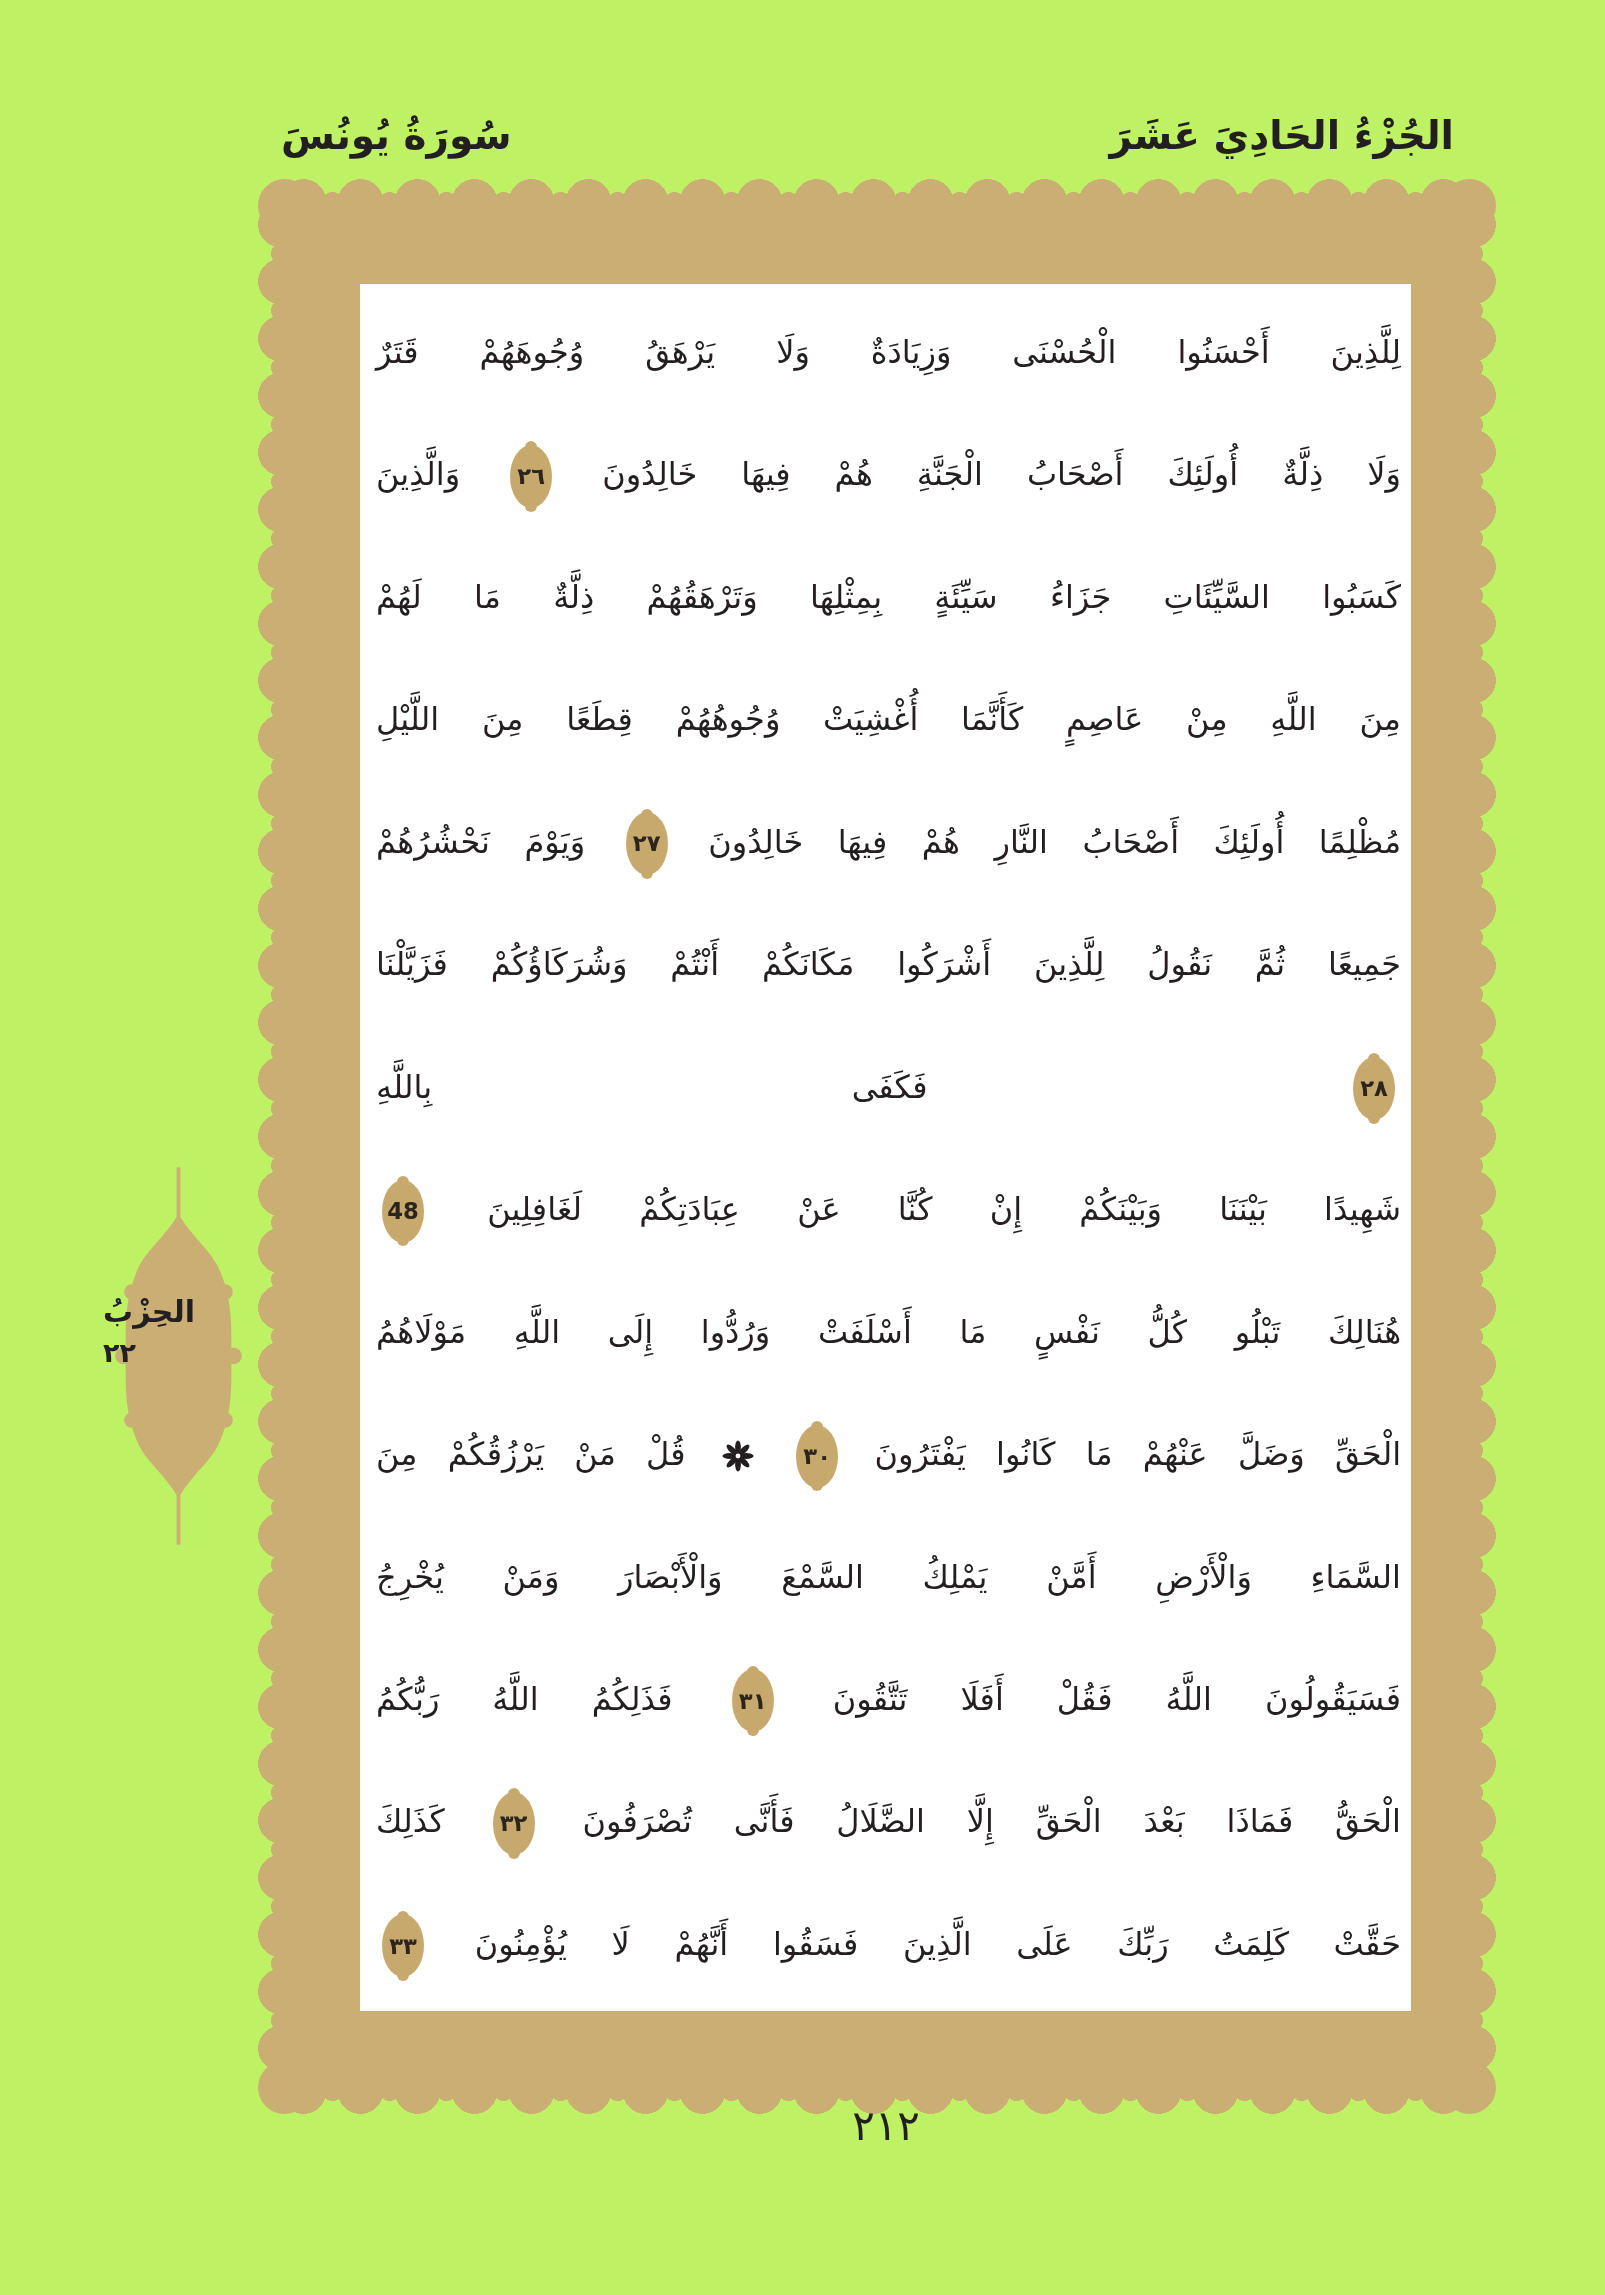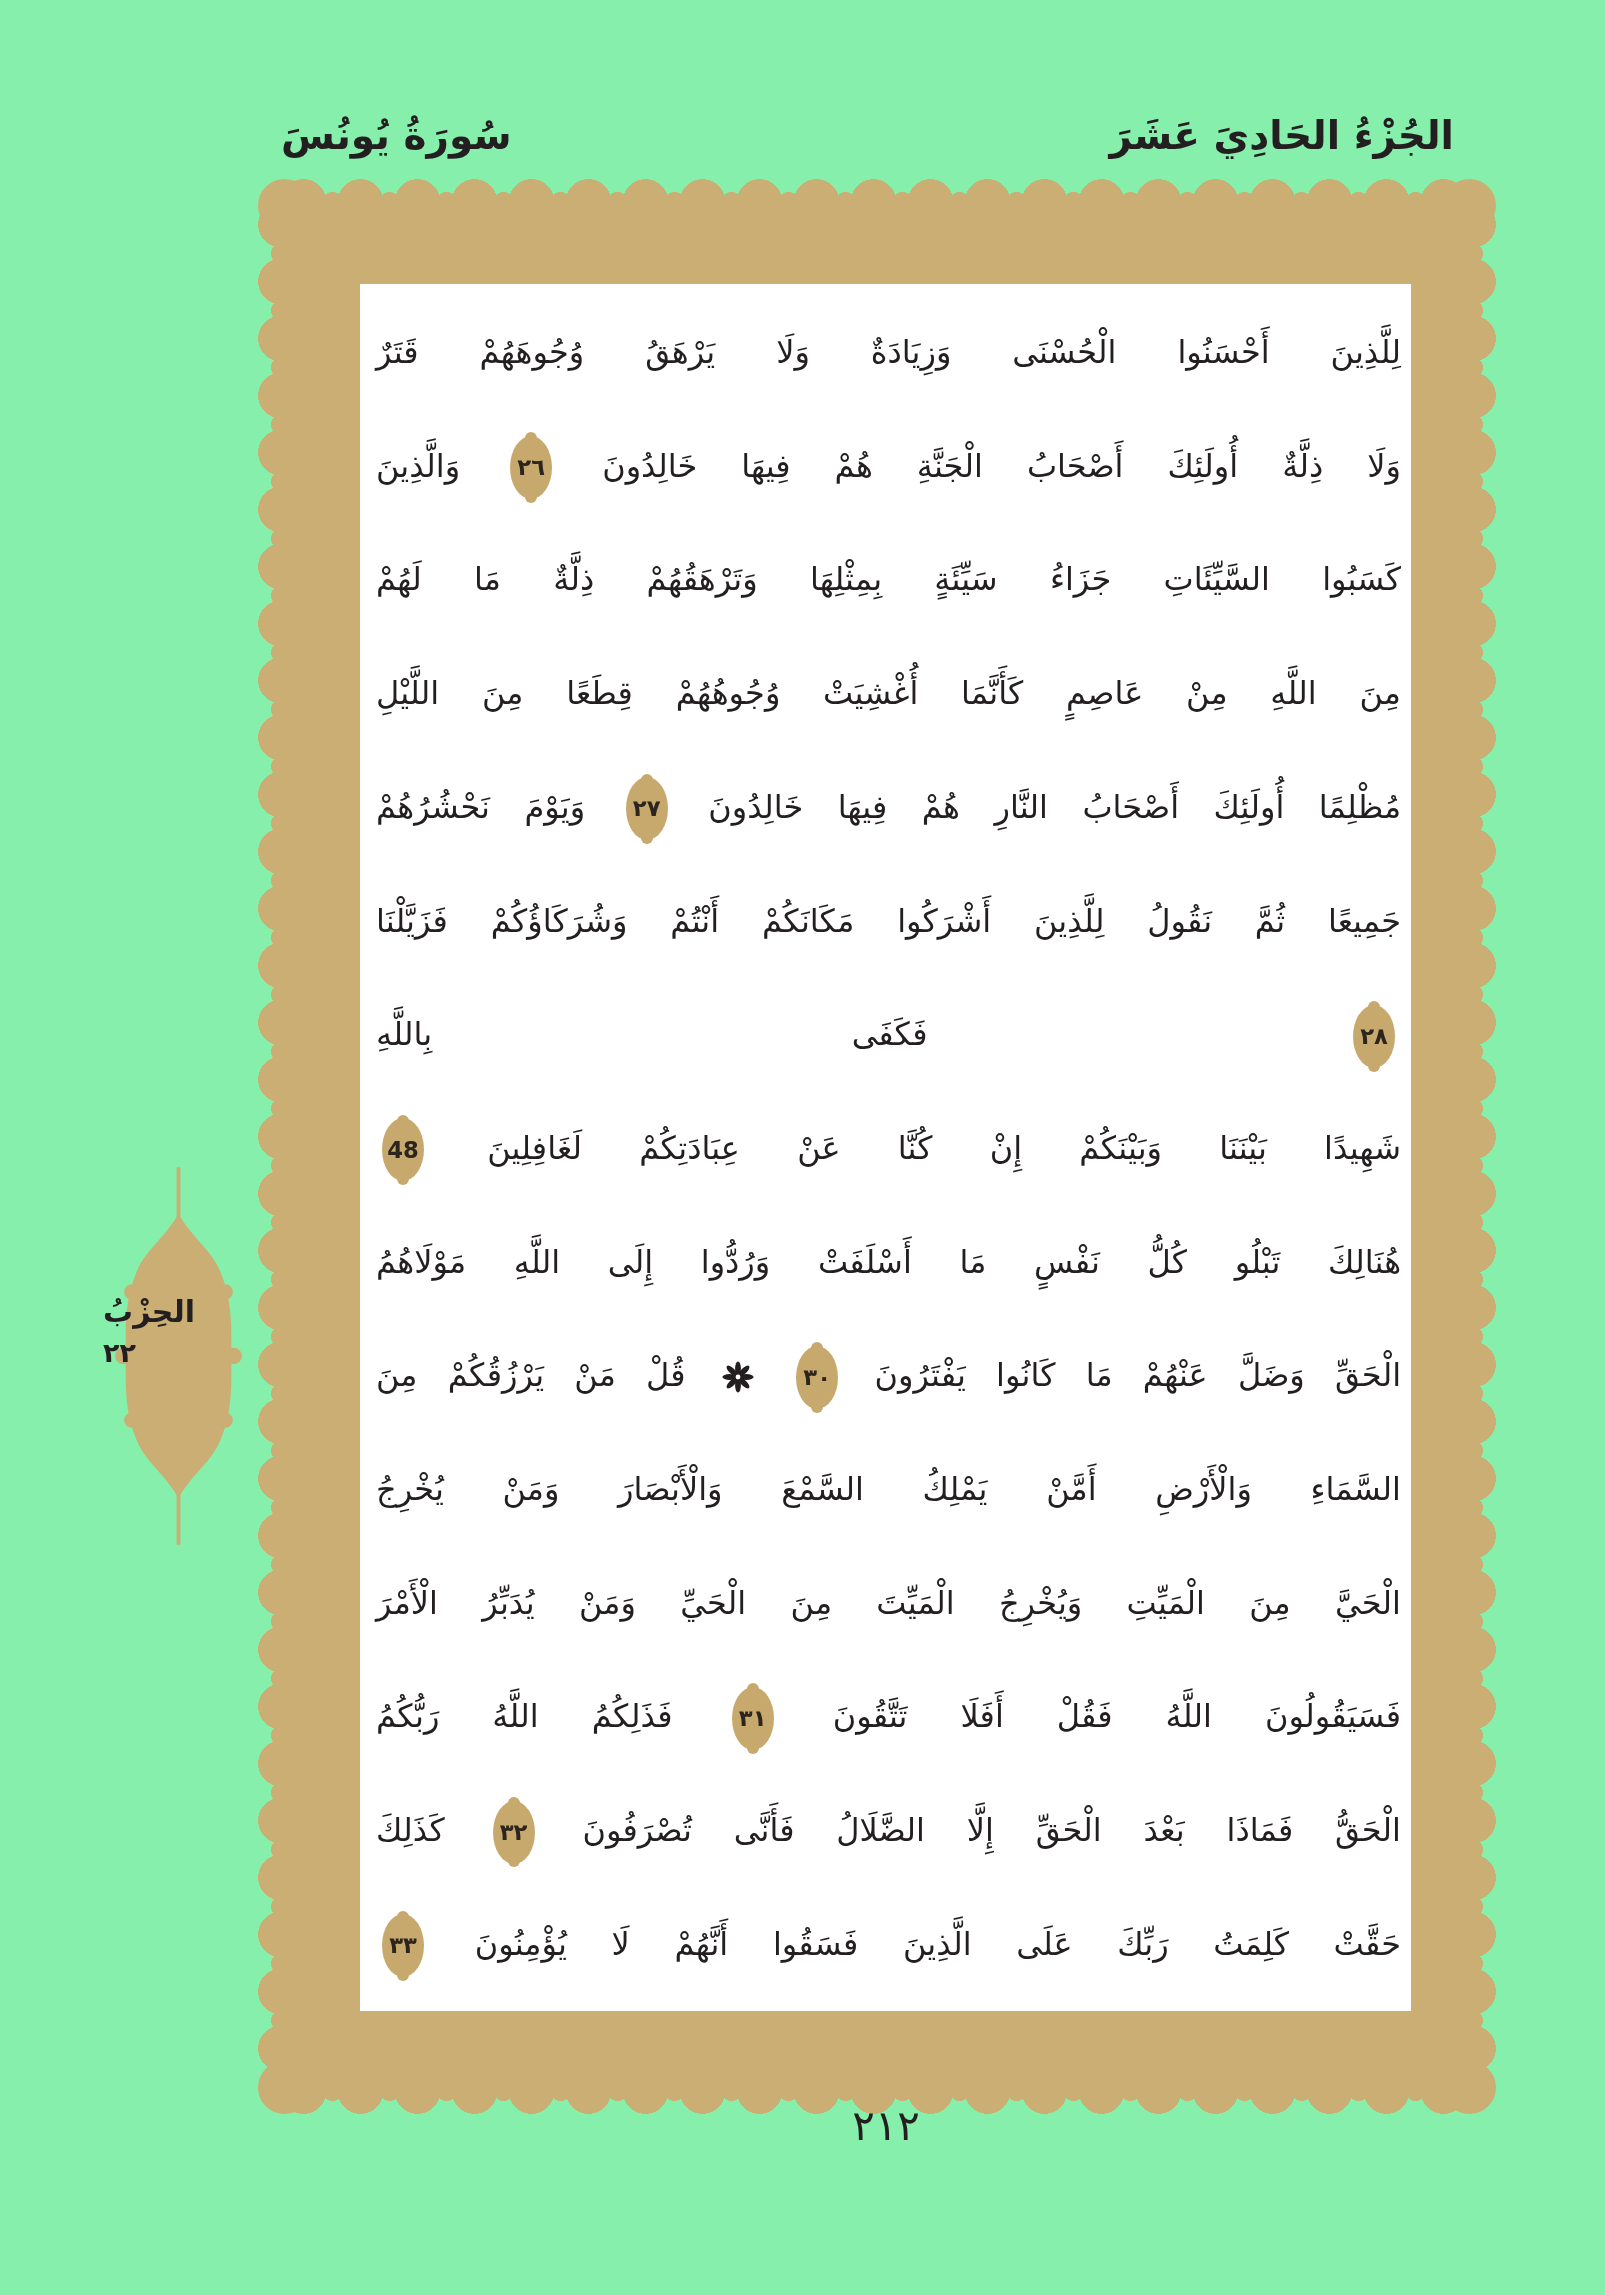"سُورَةُ يُونُسَ" .page { background: #86efac -> #bef264 }
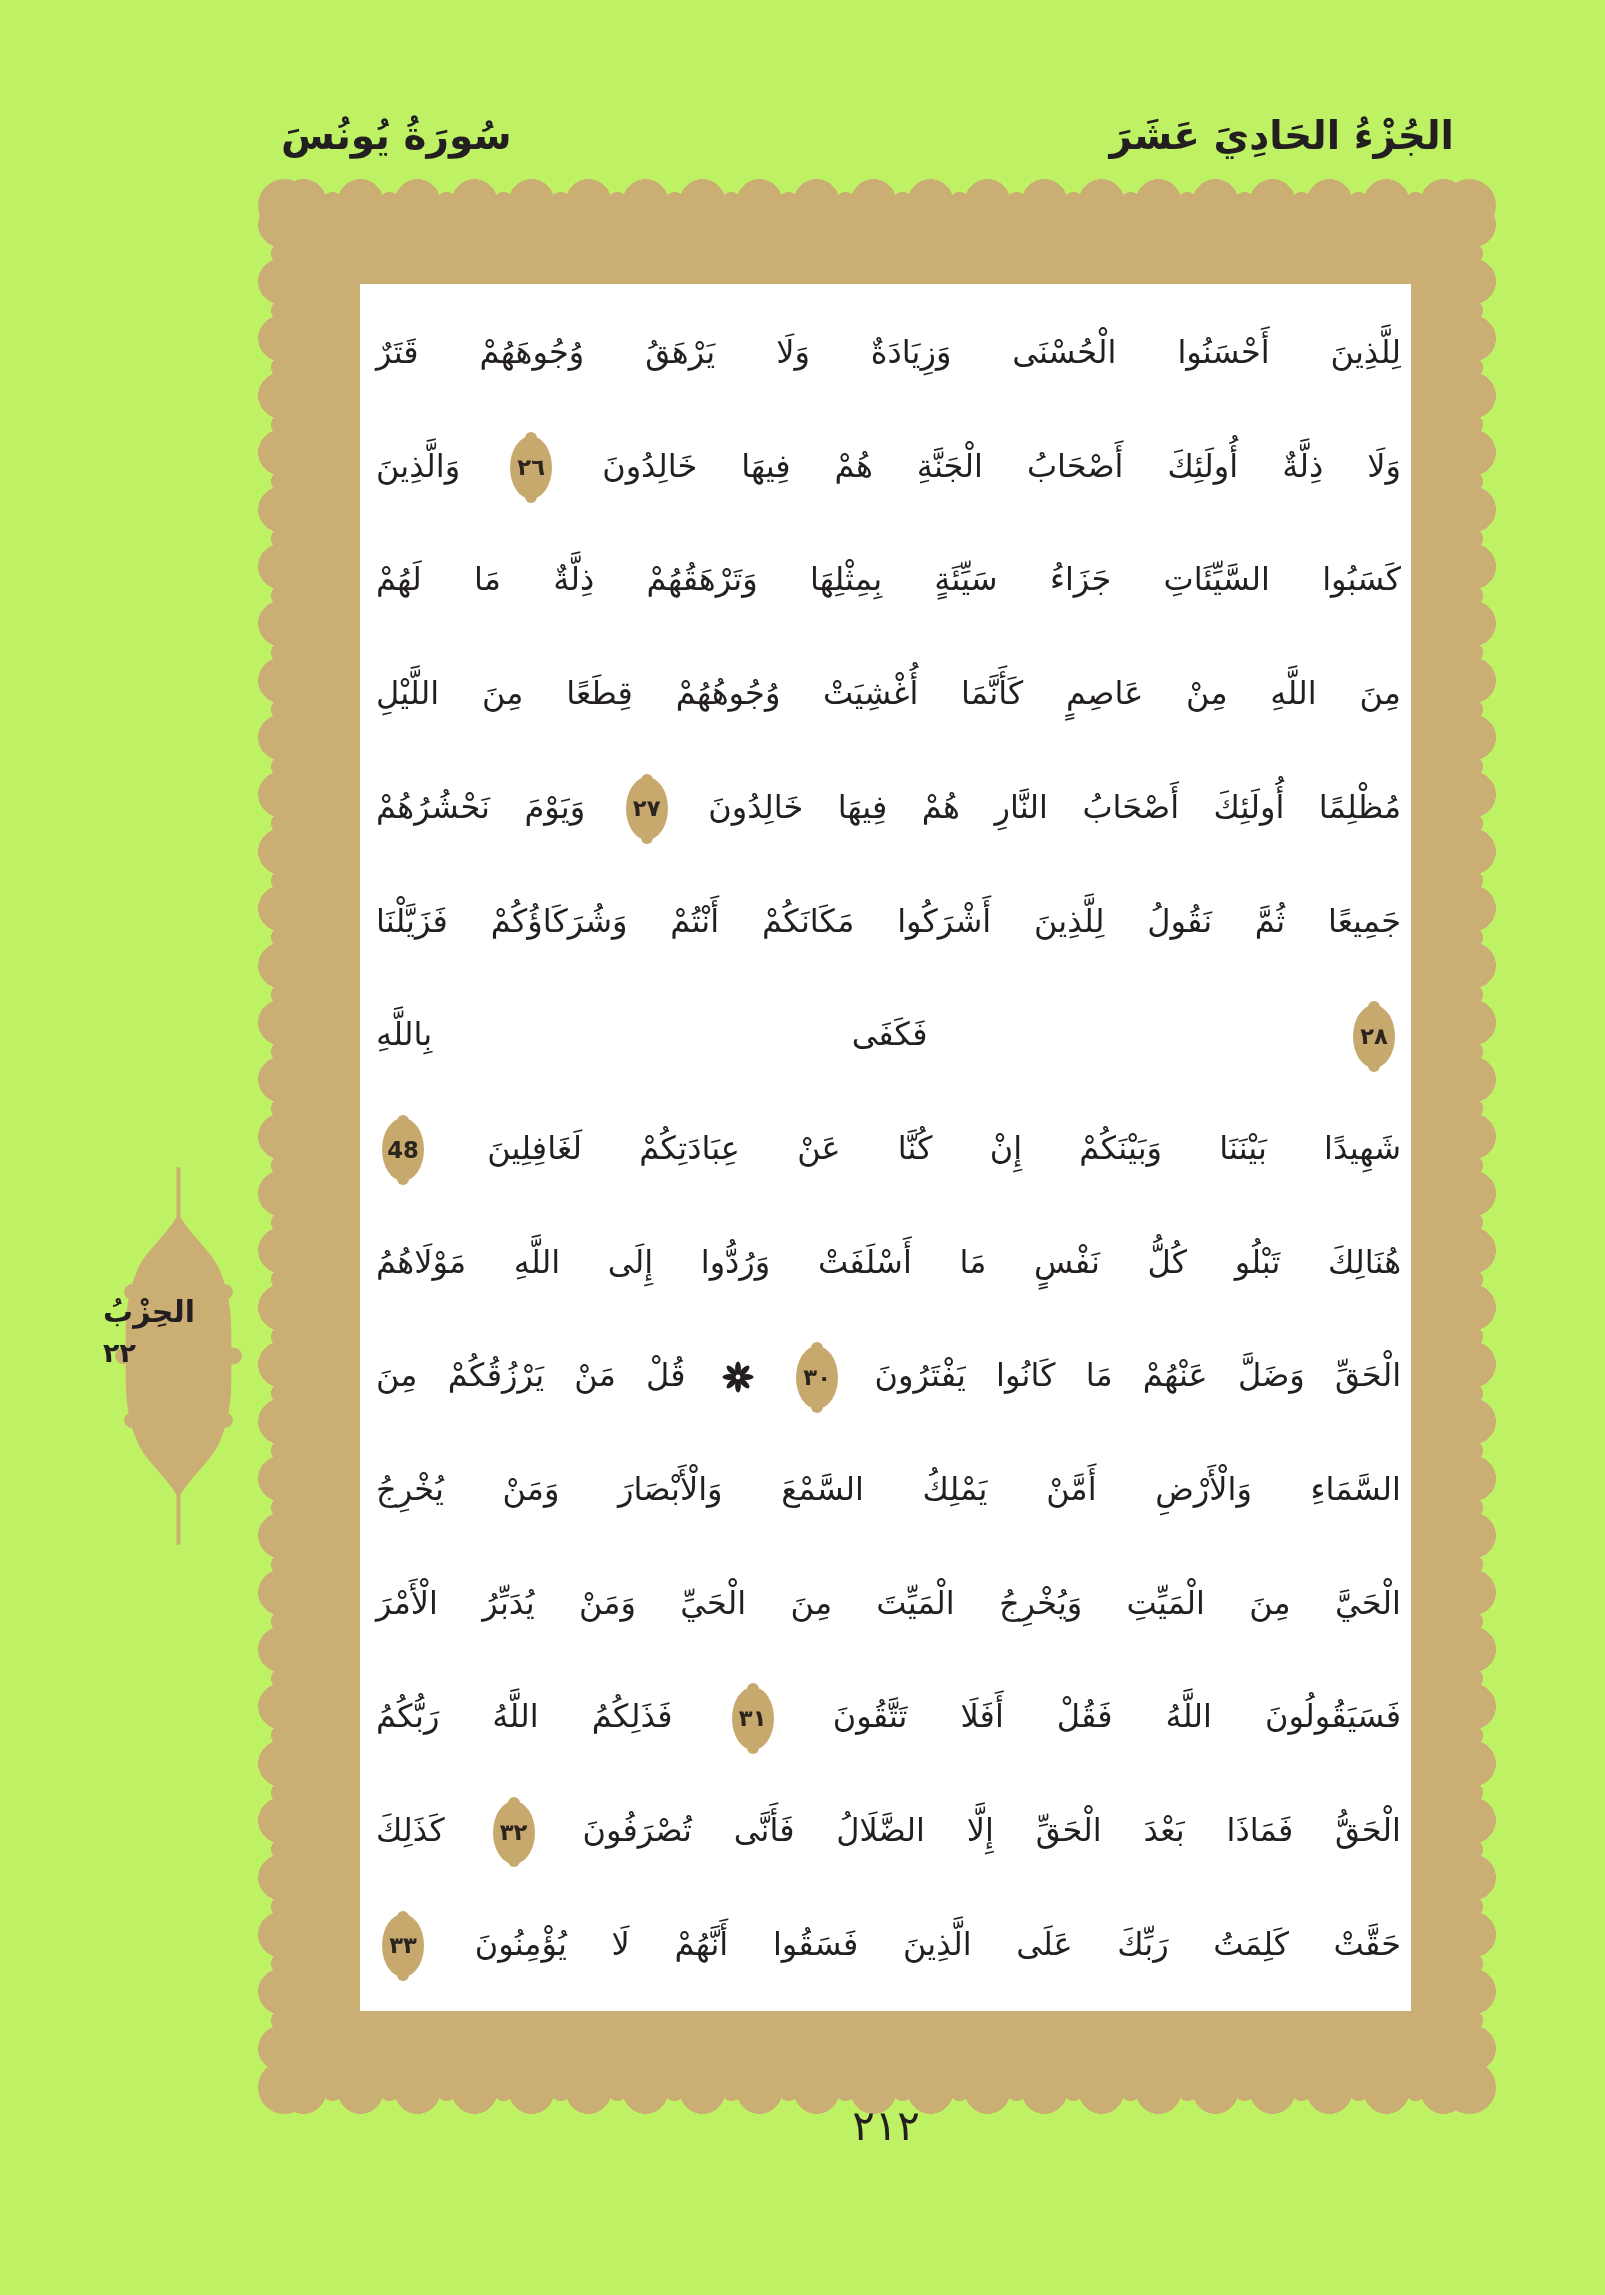"الْحَيَّ مِنَ الْمَيِّتِ وَيُخْرِجُ" div.qline { html: <div><span>الْحَيَّ مِنَ الْمَيِّتِ وَيُخْرِجُ الْمَيِّتَ مِنَ الْحَيِّ وَمَنْ يُدَبِّرُ الْأَمْرَ</span> </div> -> none }
